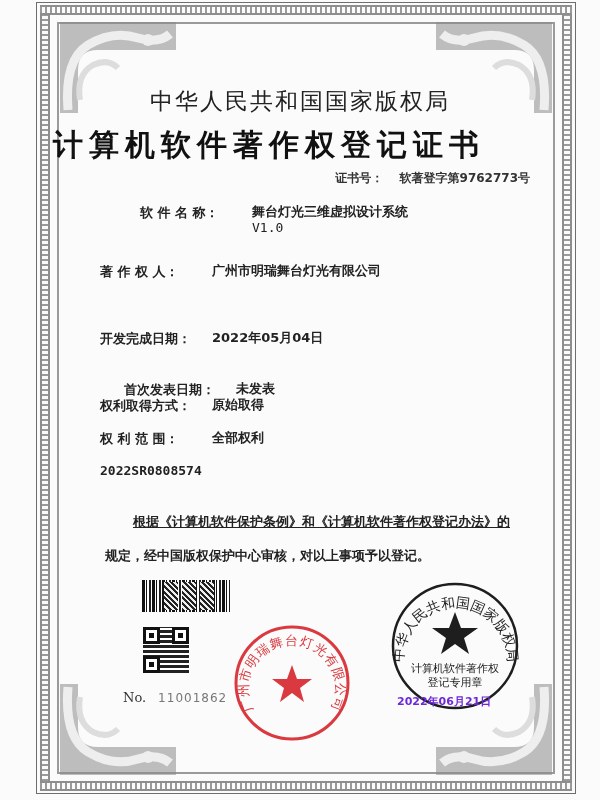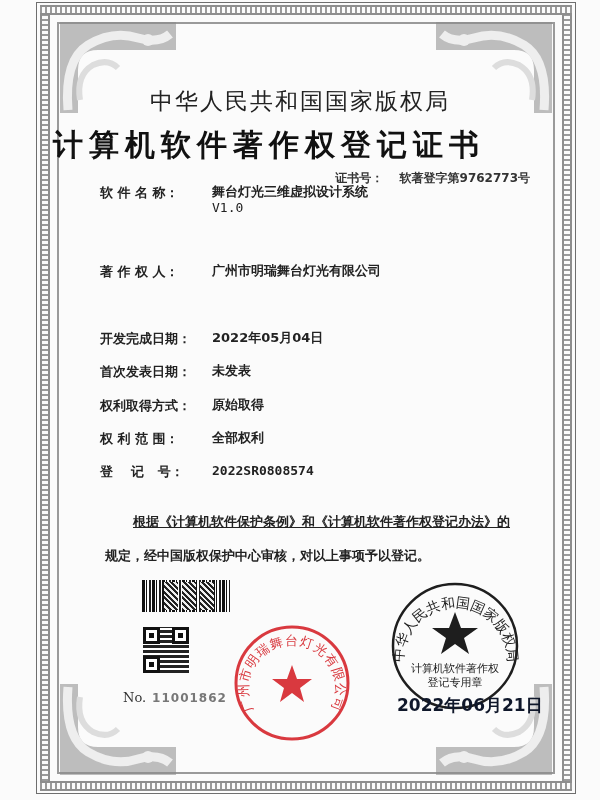"软 件 名 称：" div.field { margin-left: none -> 40px; top: 184px -> 204px }
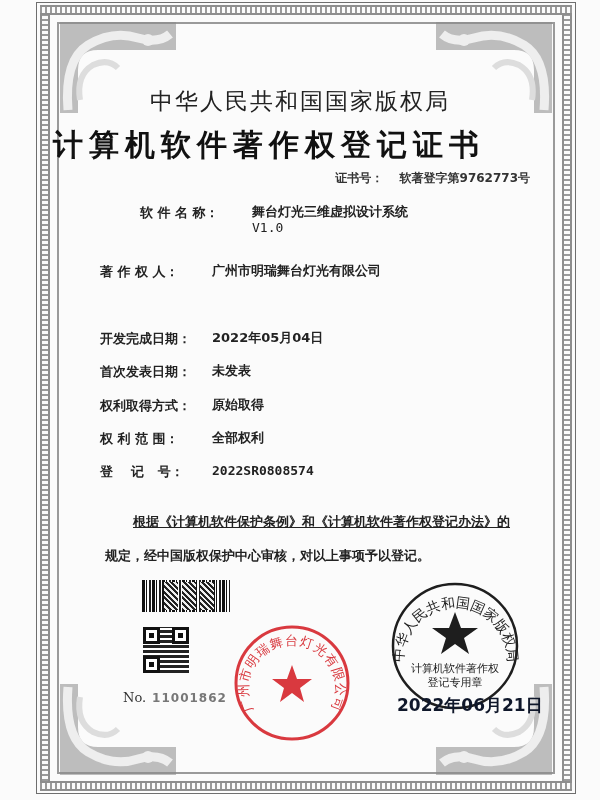"首次发表日期：" div.field { margin-left: none -> 24px; top: 363px -> 381px }
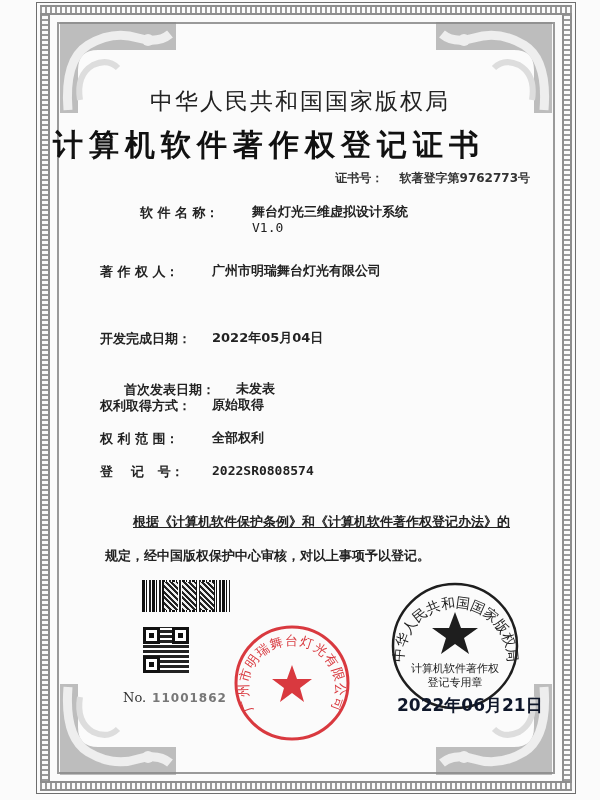"登 记 号：" span.k { html: <span>登 记 号：</span> -> none }
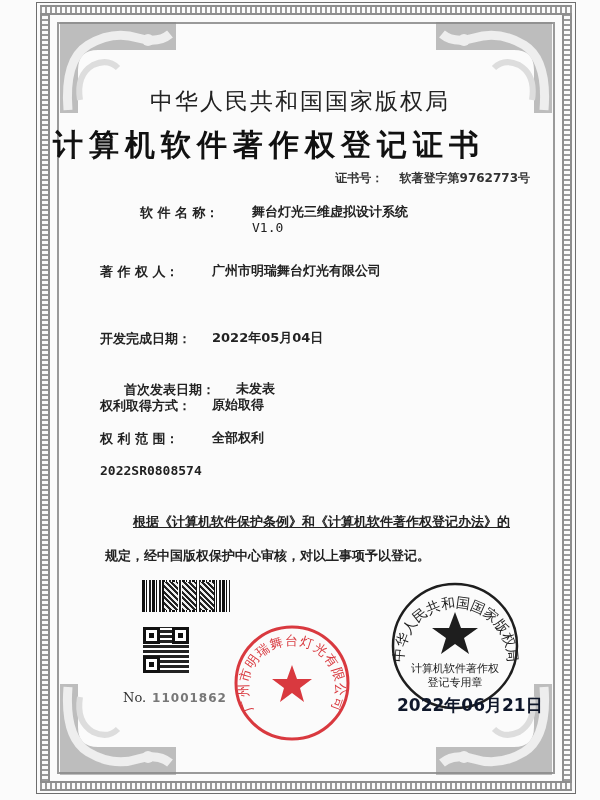"11001862" .no .num { font-weight: bold -> none; margin-left: 6px -> 12px }
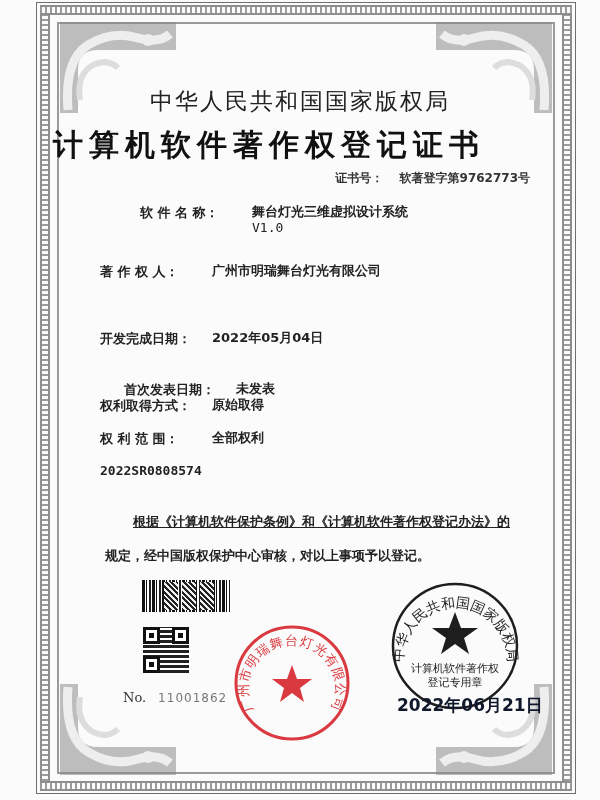"2022年06月21日" .date-issue { color: #0f172a -> #6d28d9; font-size: 17px -> 11px }
